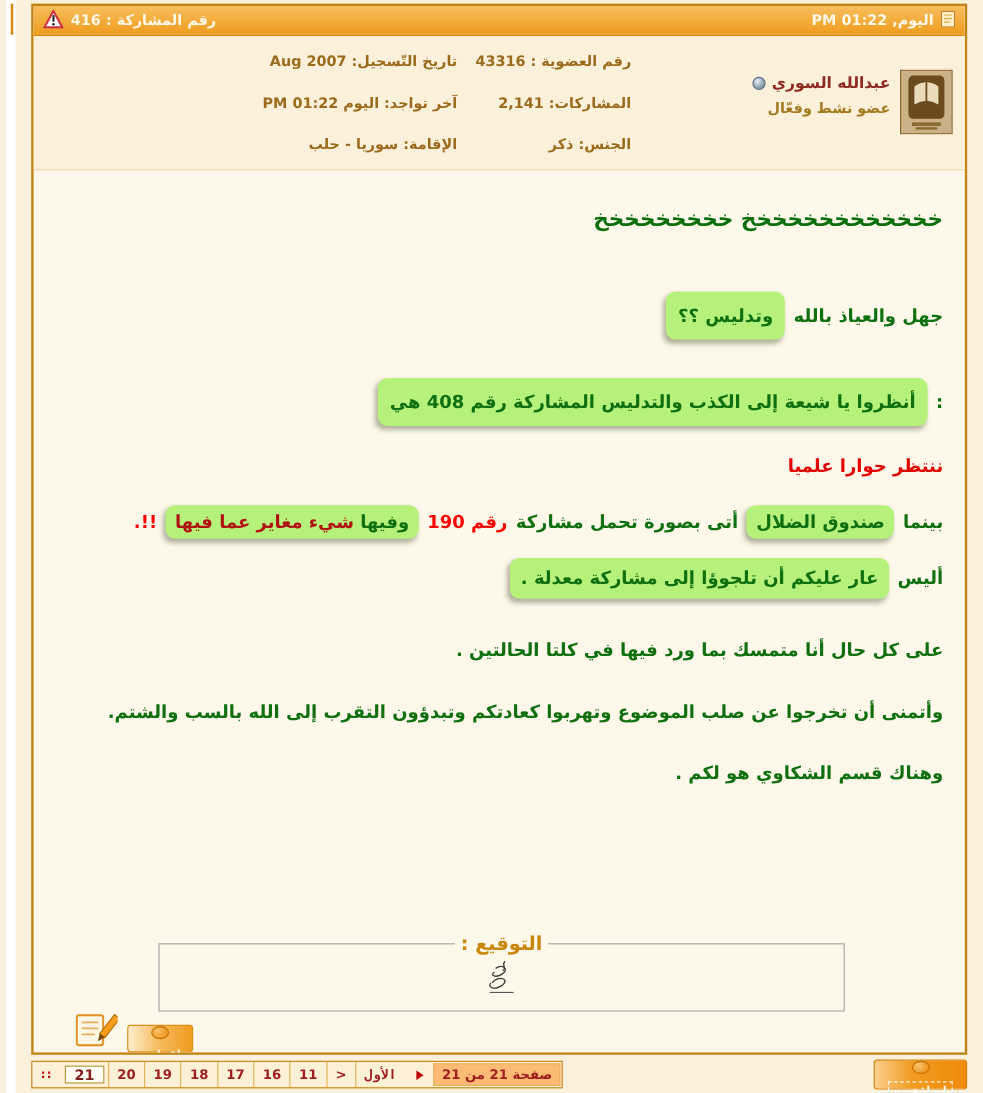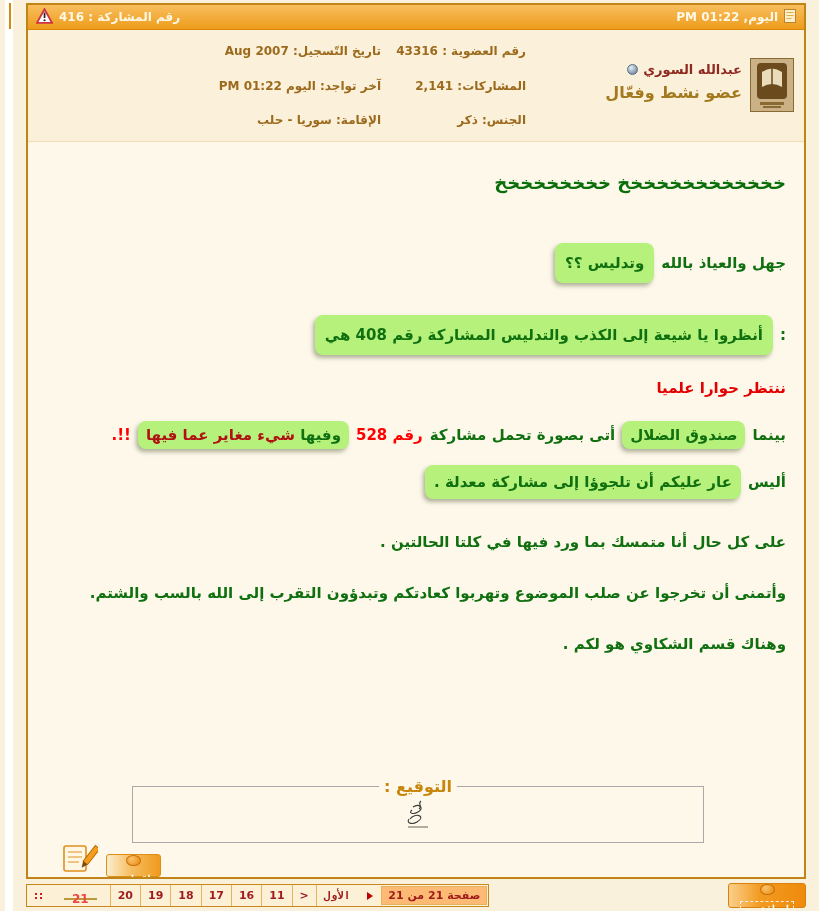"عضو نشط وفعّال" .member-title { font-size: 16px -> 12px }
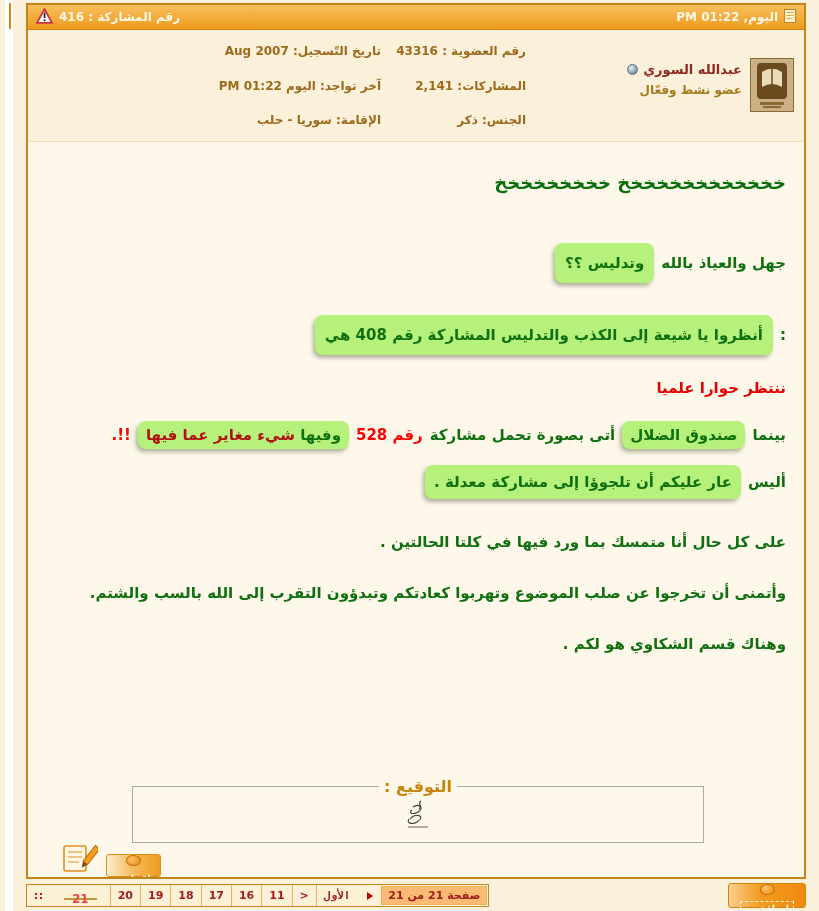"رقم 528" span.brightred { text: 528 -> 190 }
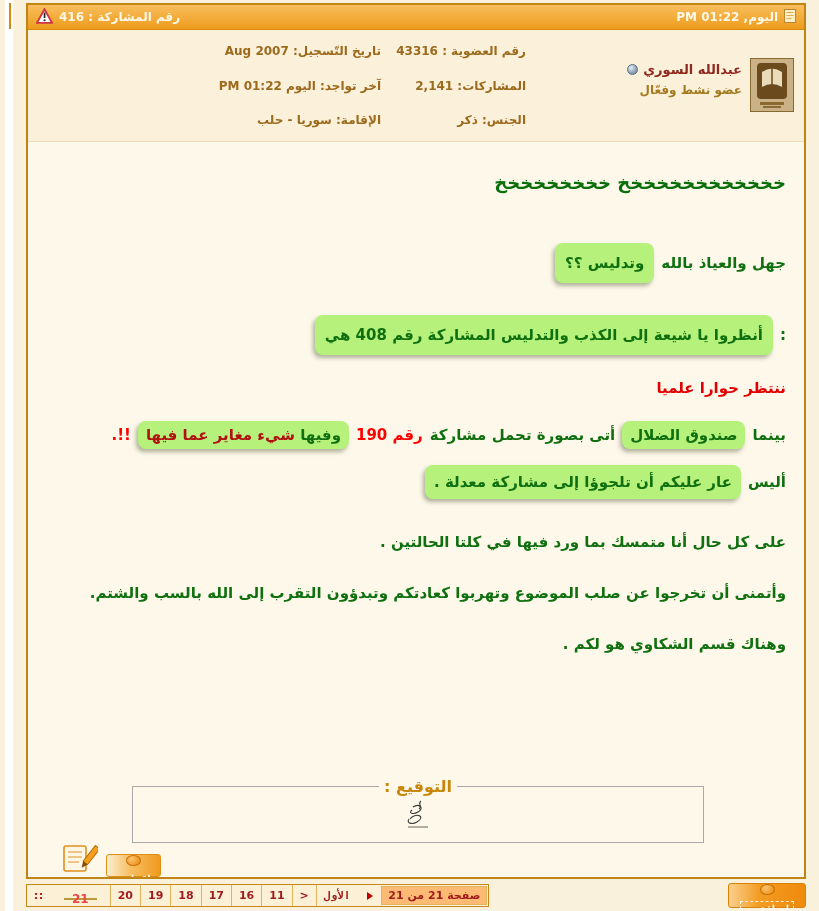"21" .pg-current { color: #ef4444 -> #7f1d1d; margin: 13px -> 3px }
